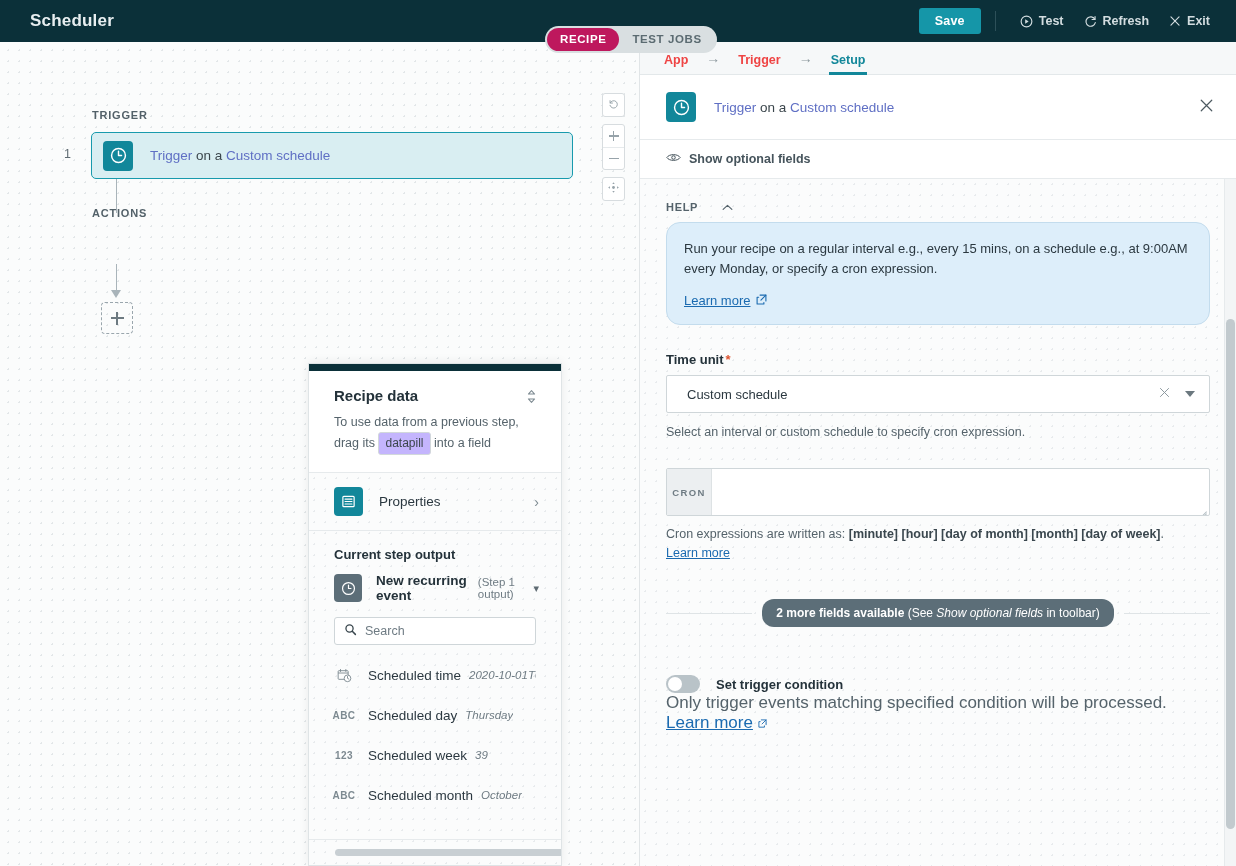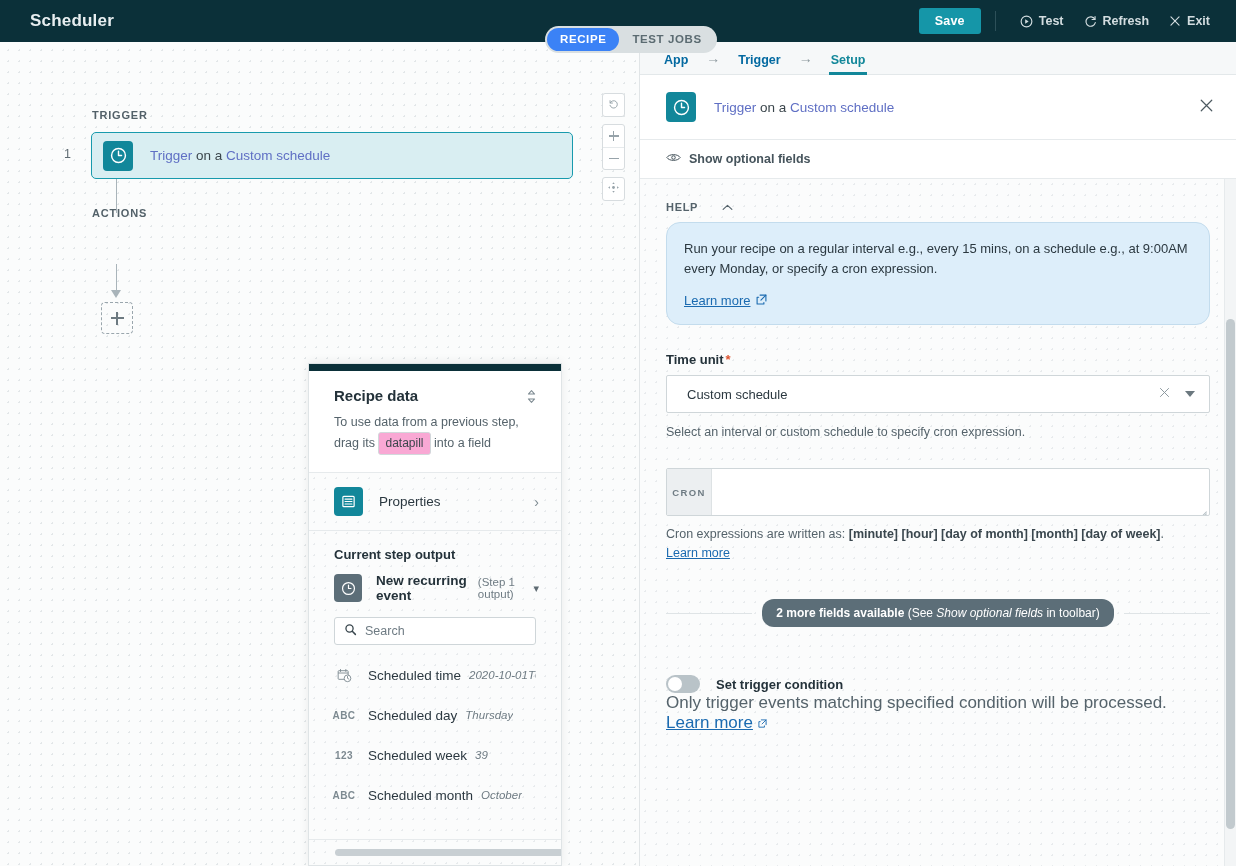"RECIPE" .modeswitch .seg.active { background: #3b82f6 -> #be185d }
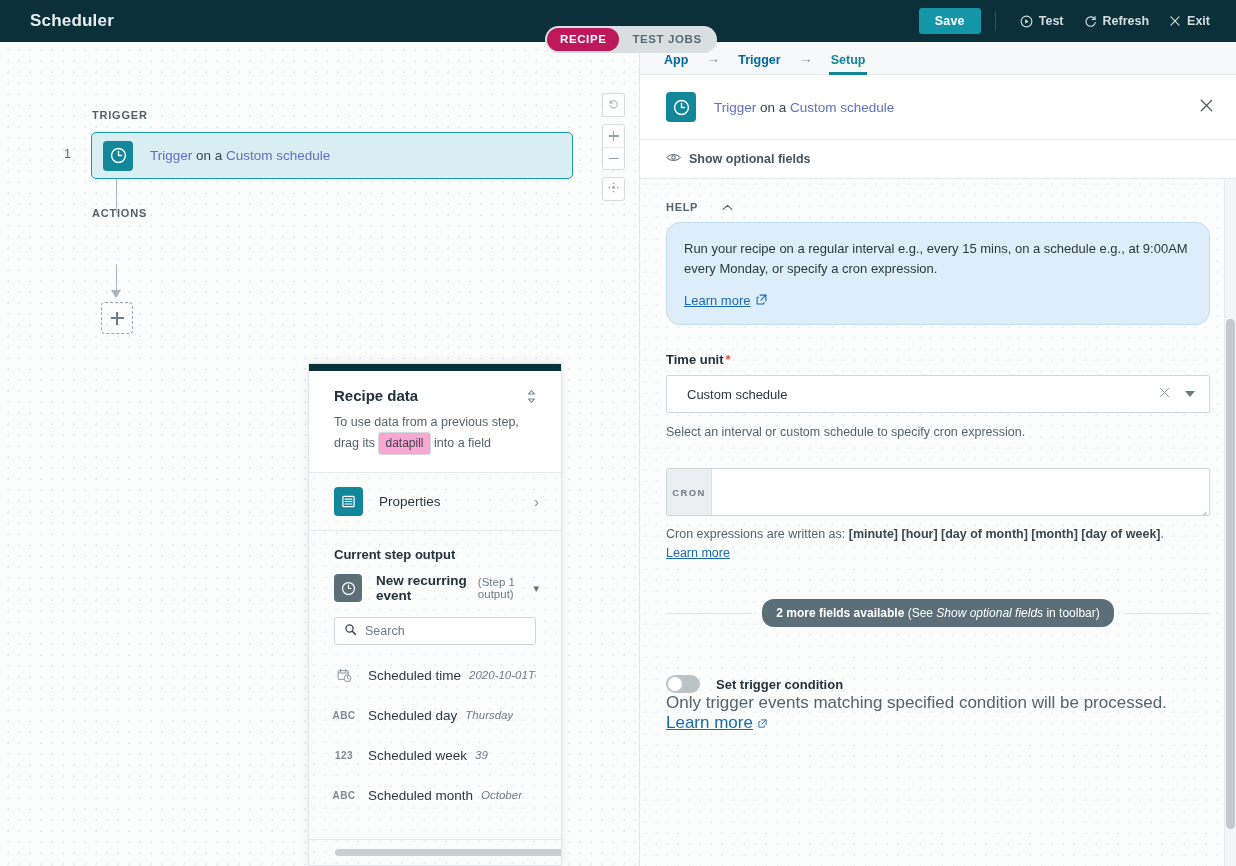"App" .crumb { color: #0369a1 -> #ef4444 }
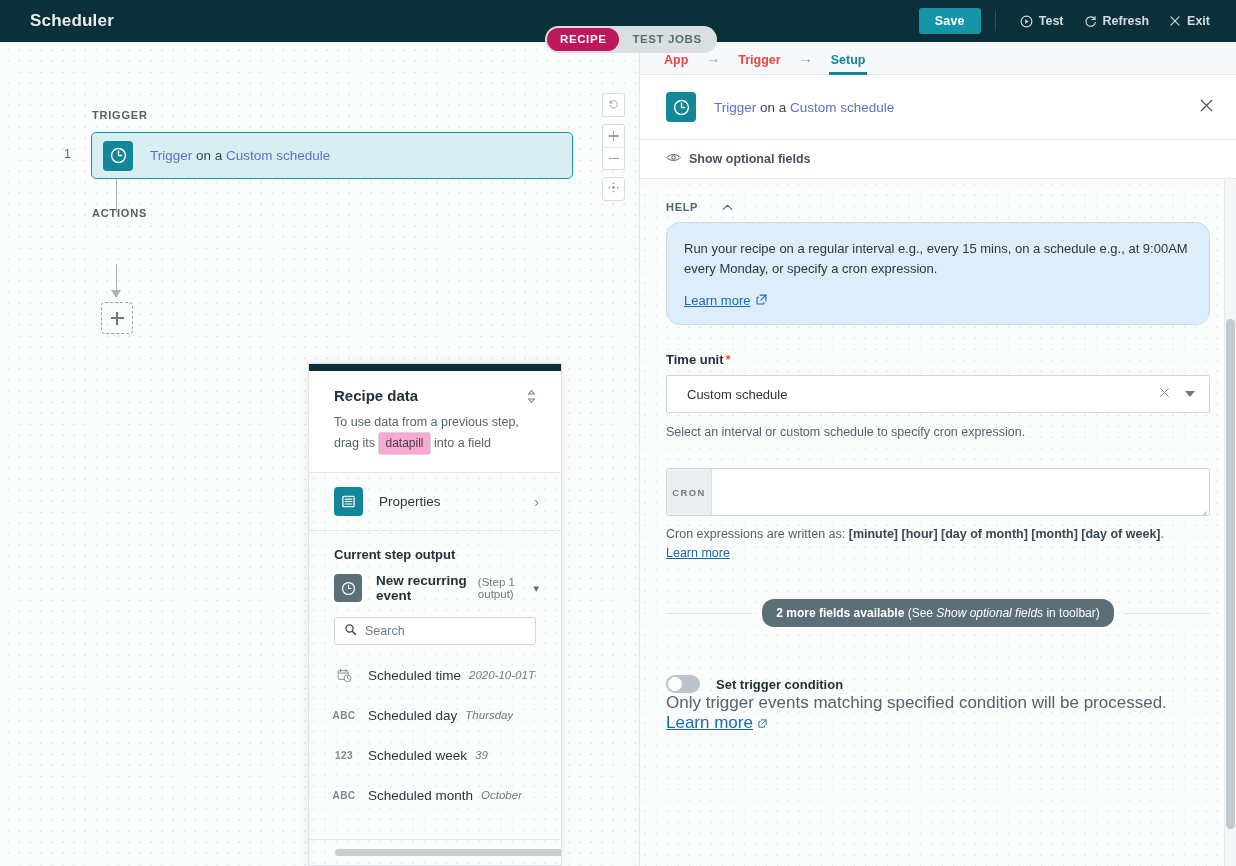"datapill" .pill { background: #f9a8d4 -> #c4b5fd }
